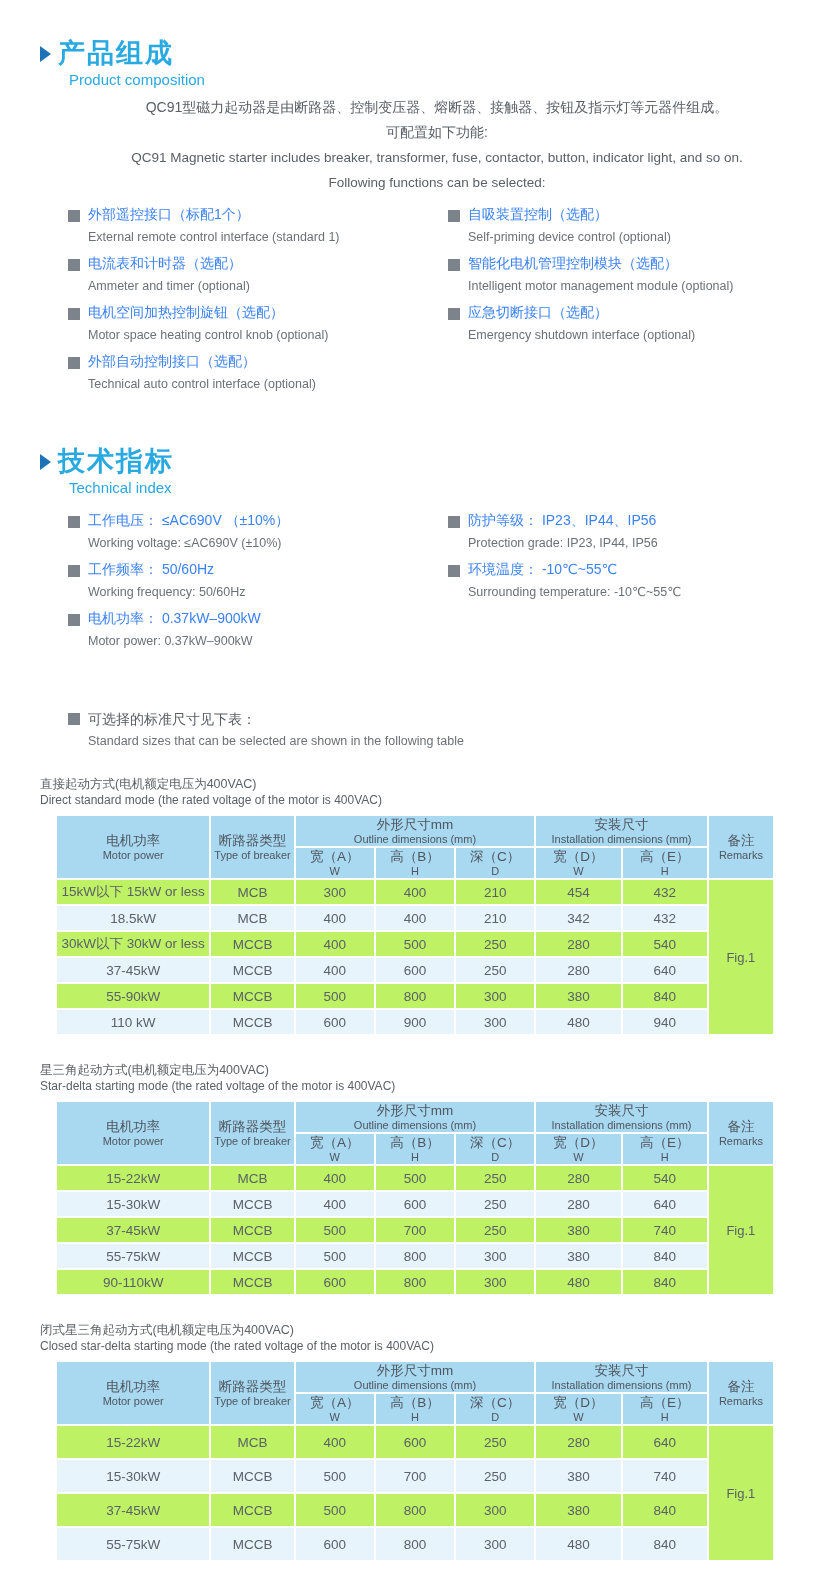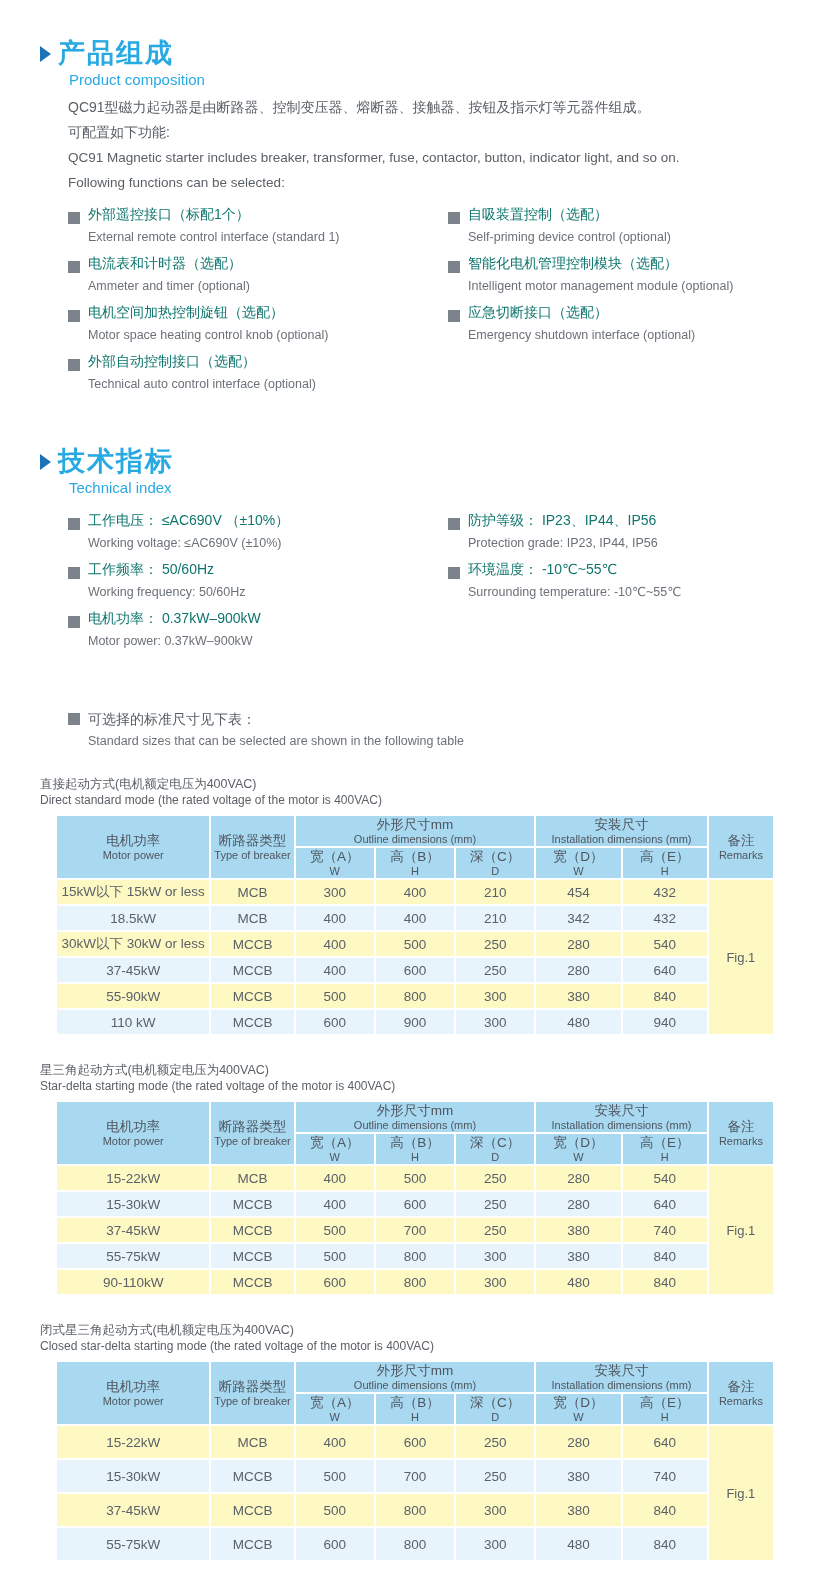"QC91型磁力起动器是由断路器、控制变压器、熔断器、接触器、按钮及指示灯等元器件" .paras { margin: 12px 0 14px 28px -> 12px 0 14px 40px; text-align: none -> center }
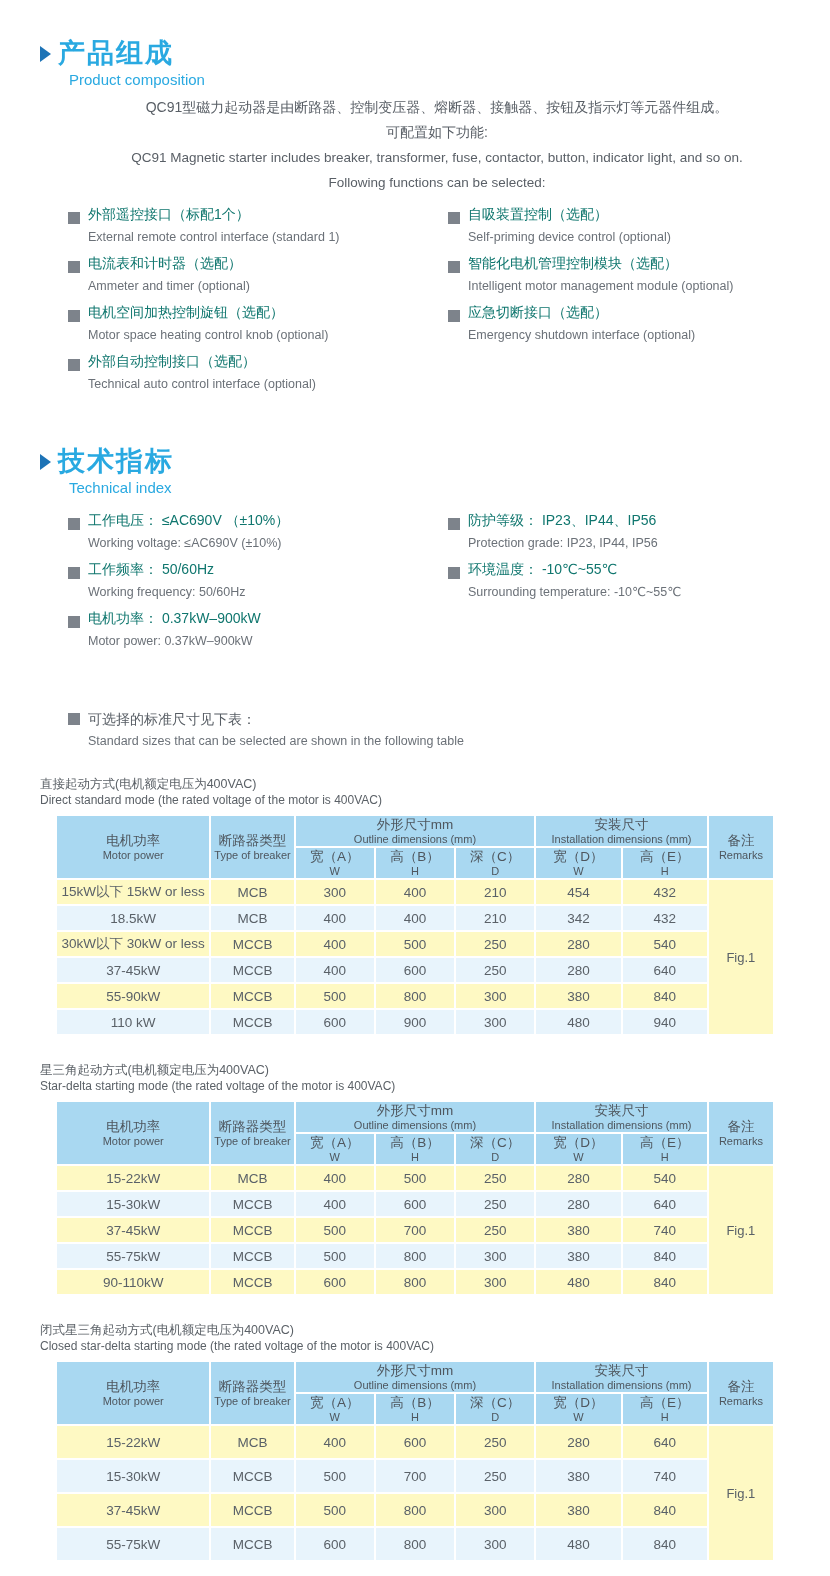"外部遥控接口（标配1个）" .item .cnline { align-items: flex-end -> center; color: #0f766e -> #3b82f6 }
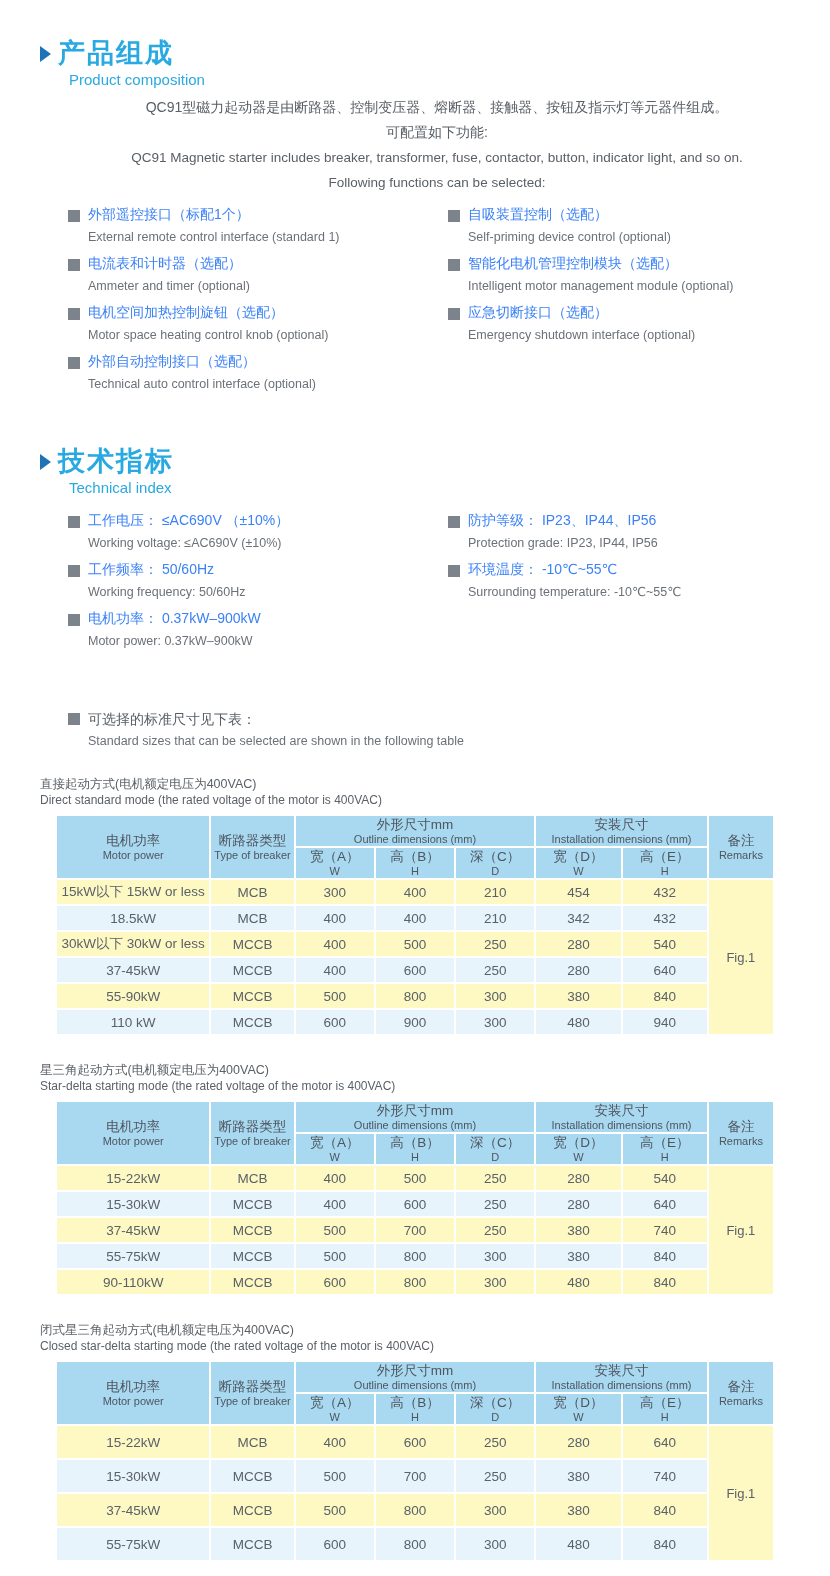"15kW以下 15kW or less" table.dim tr.dark td { background: #fef9c3 -> #bef264 }
